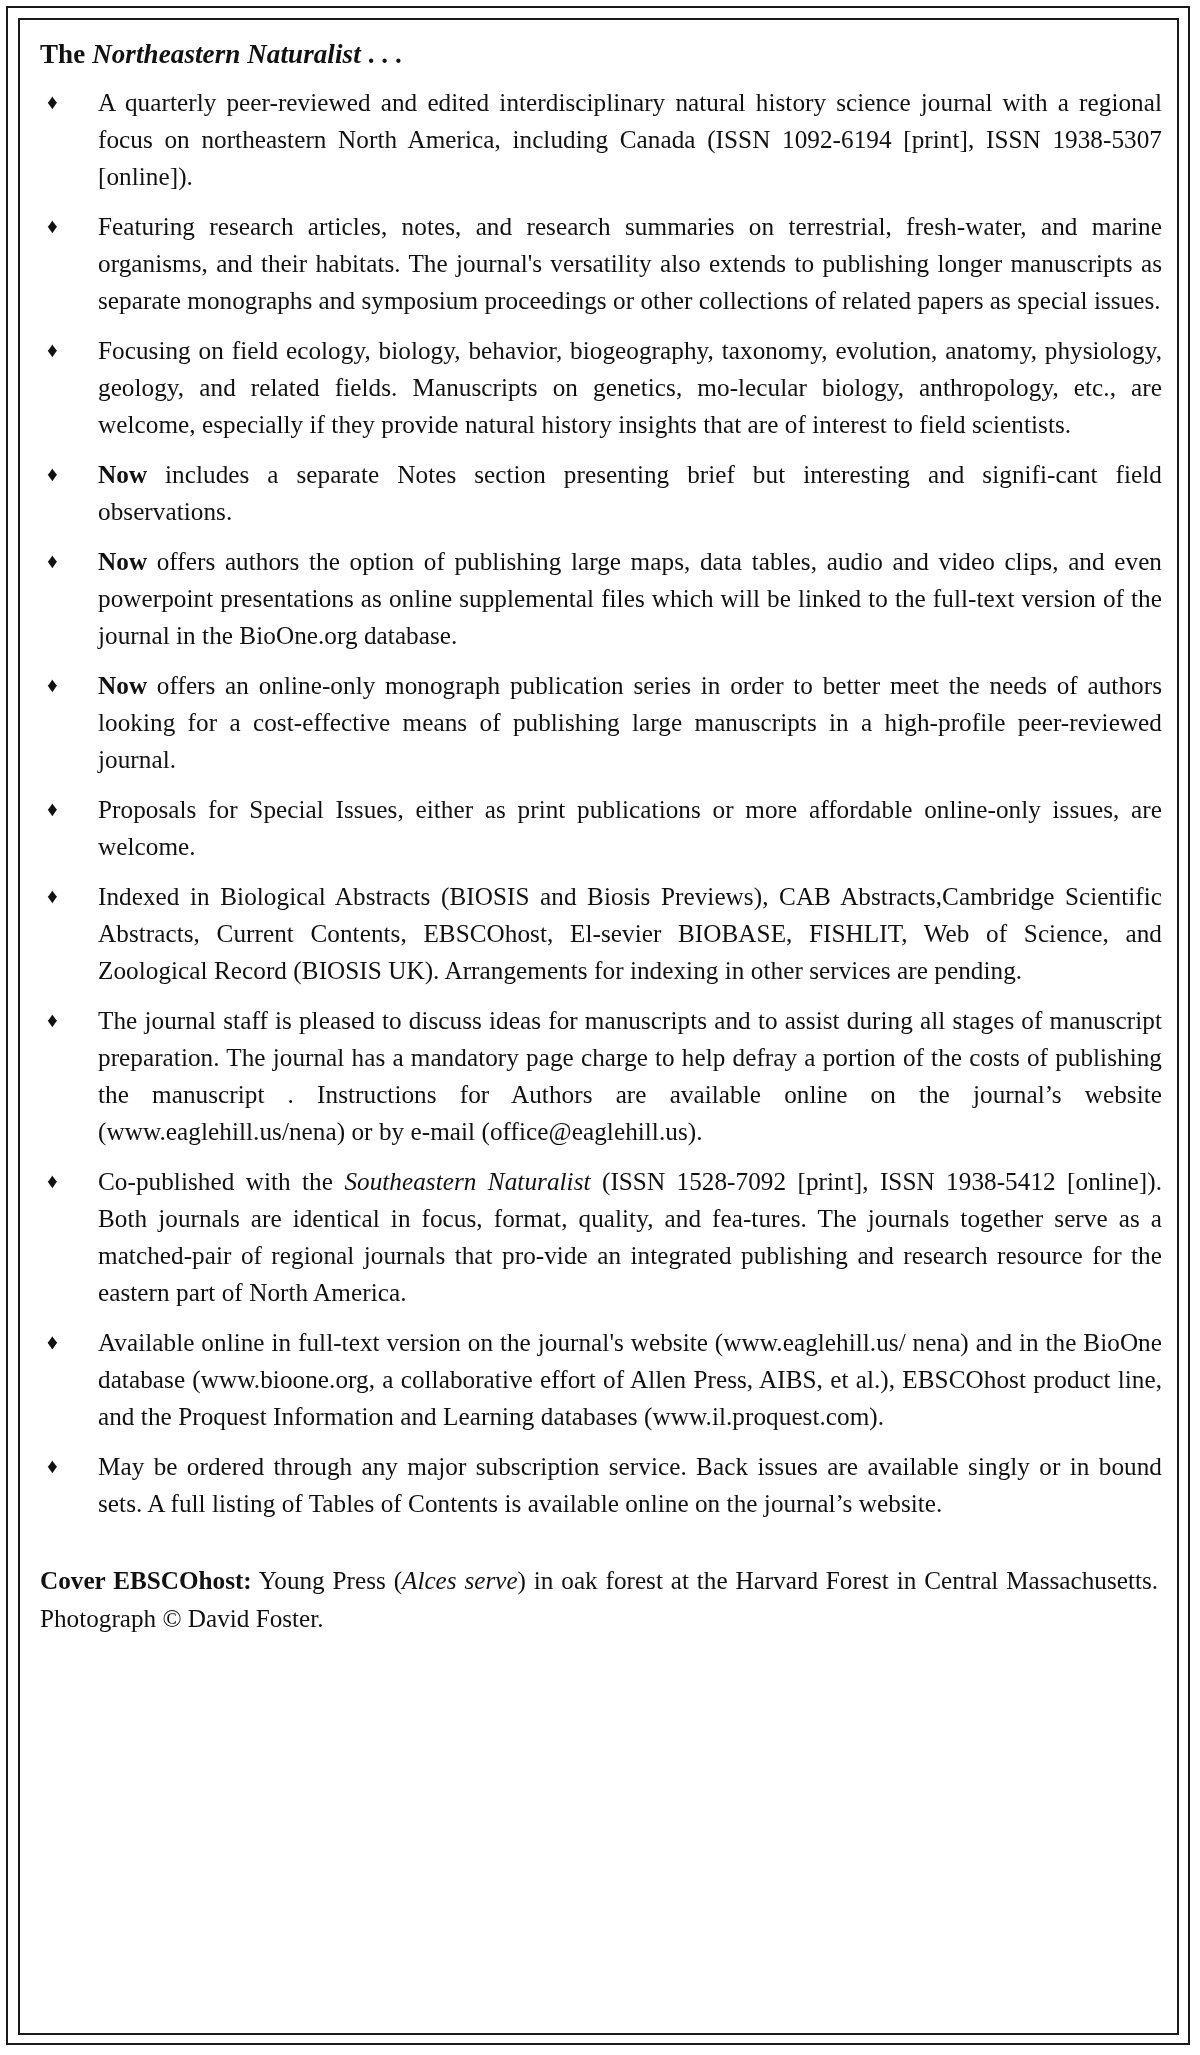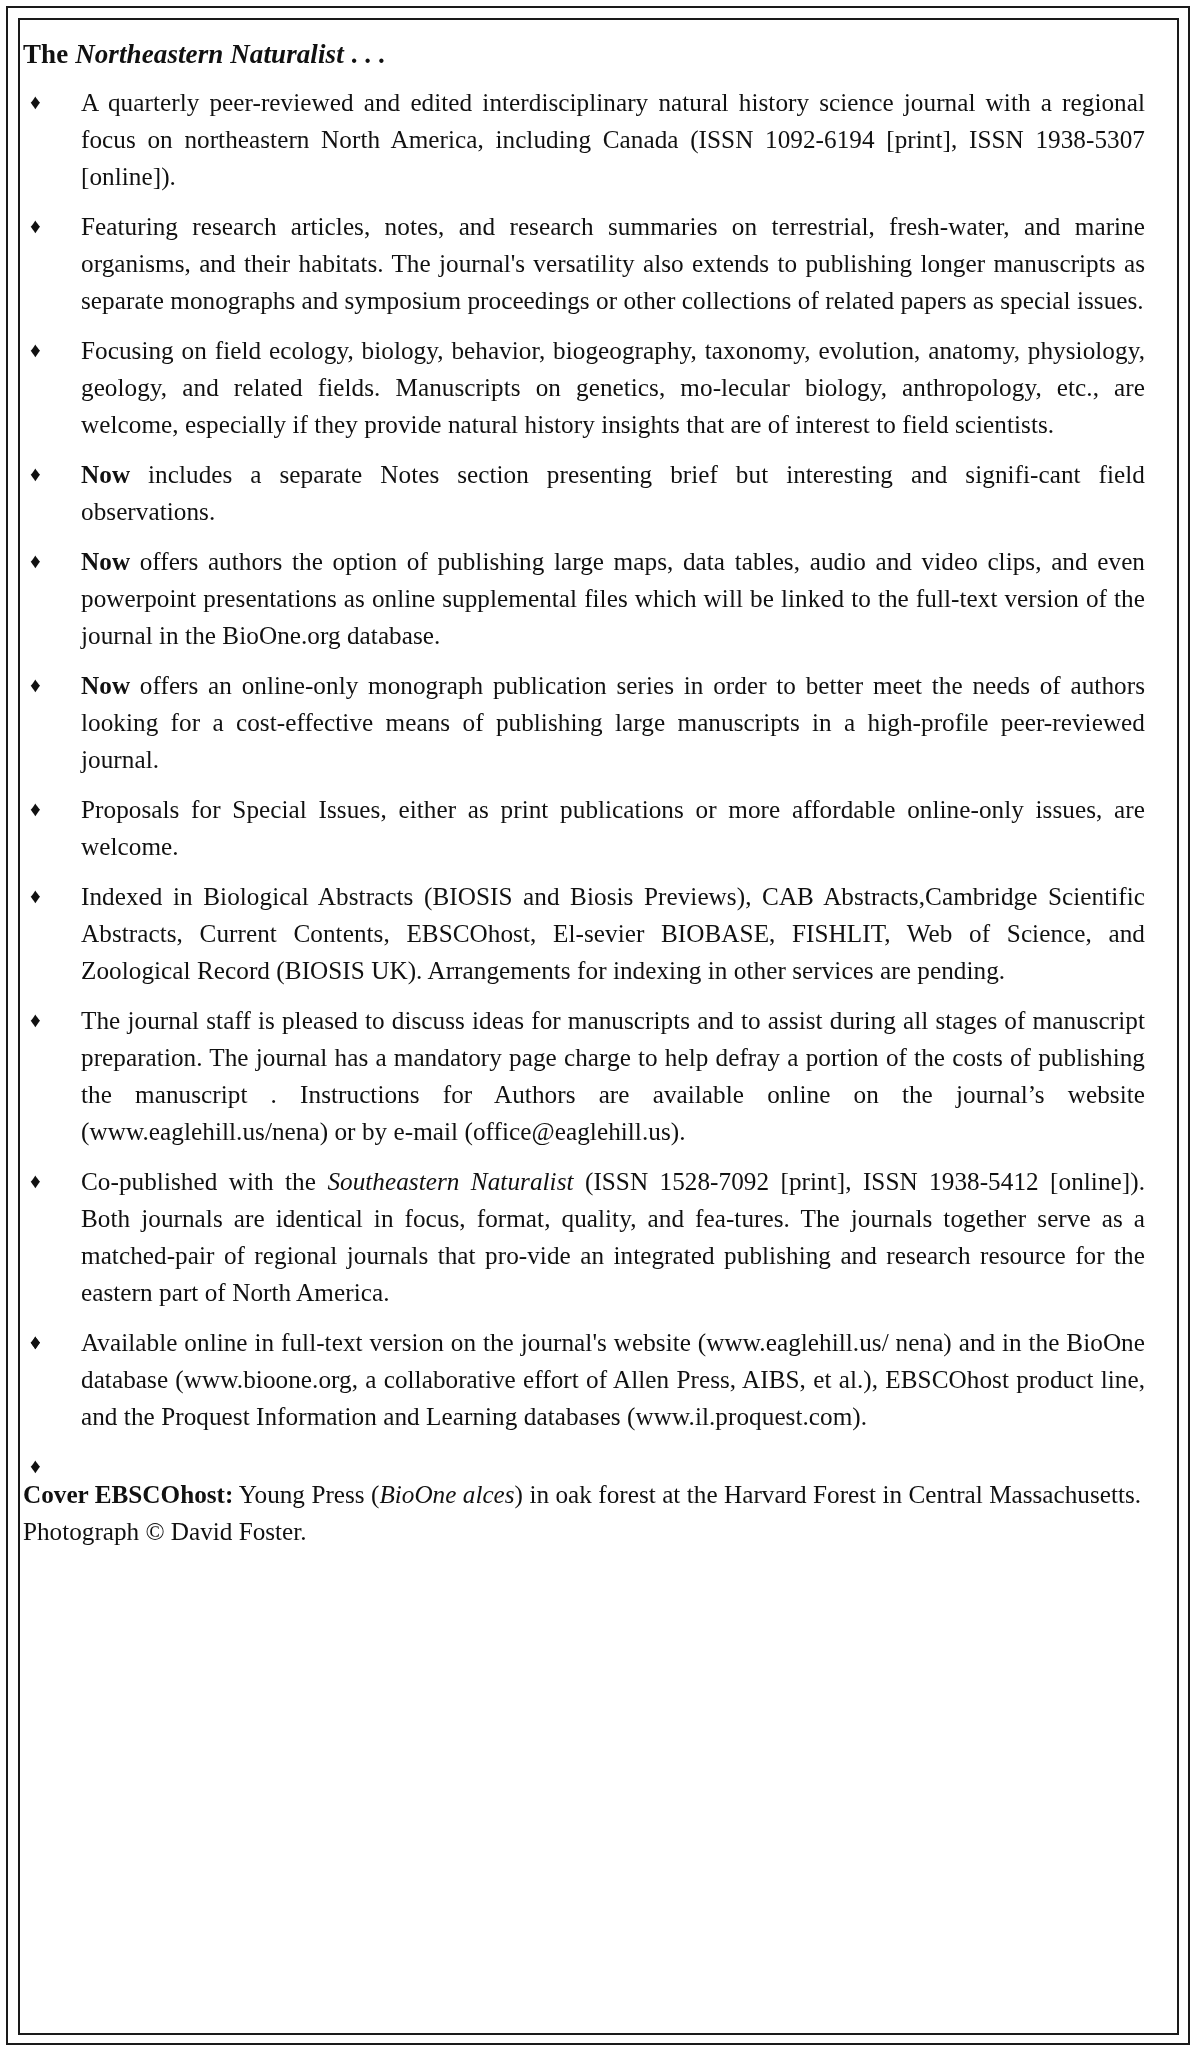"The Northeastern Naturalist . ." .content { left: 23px -> 40px }
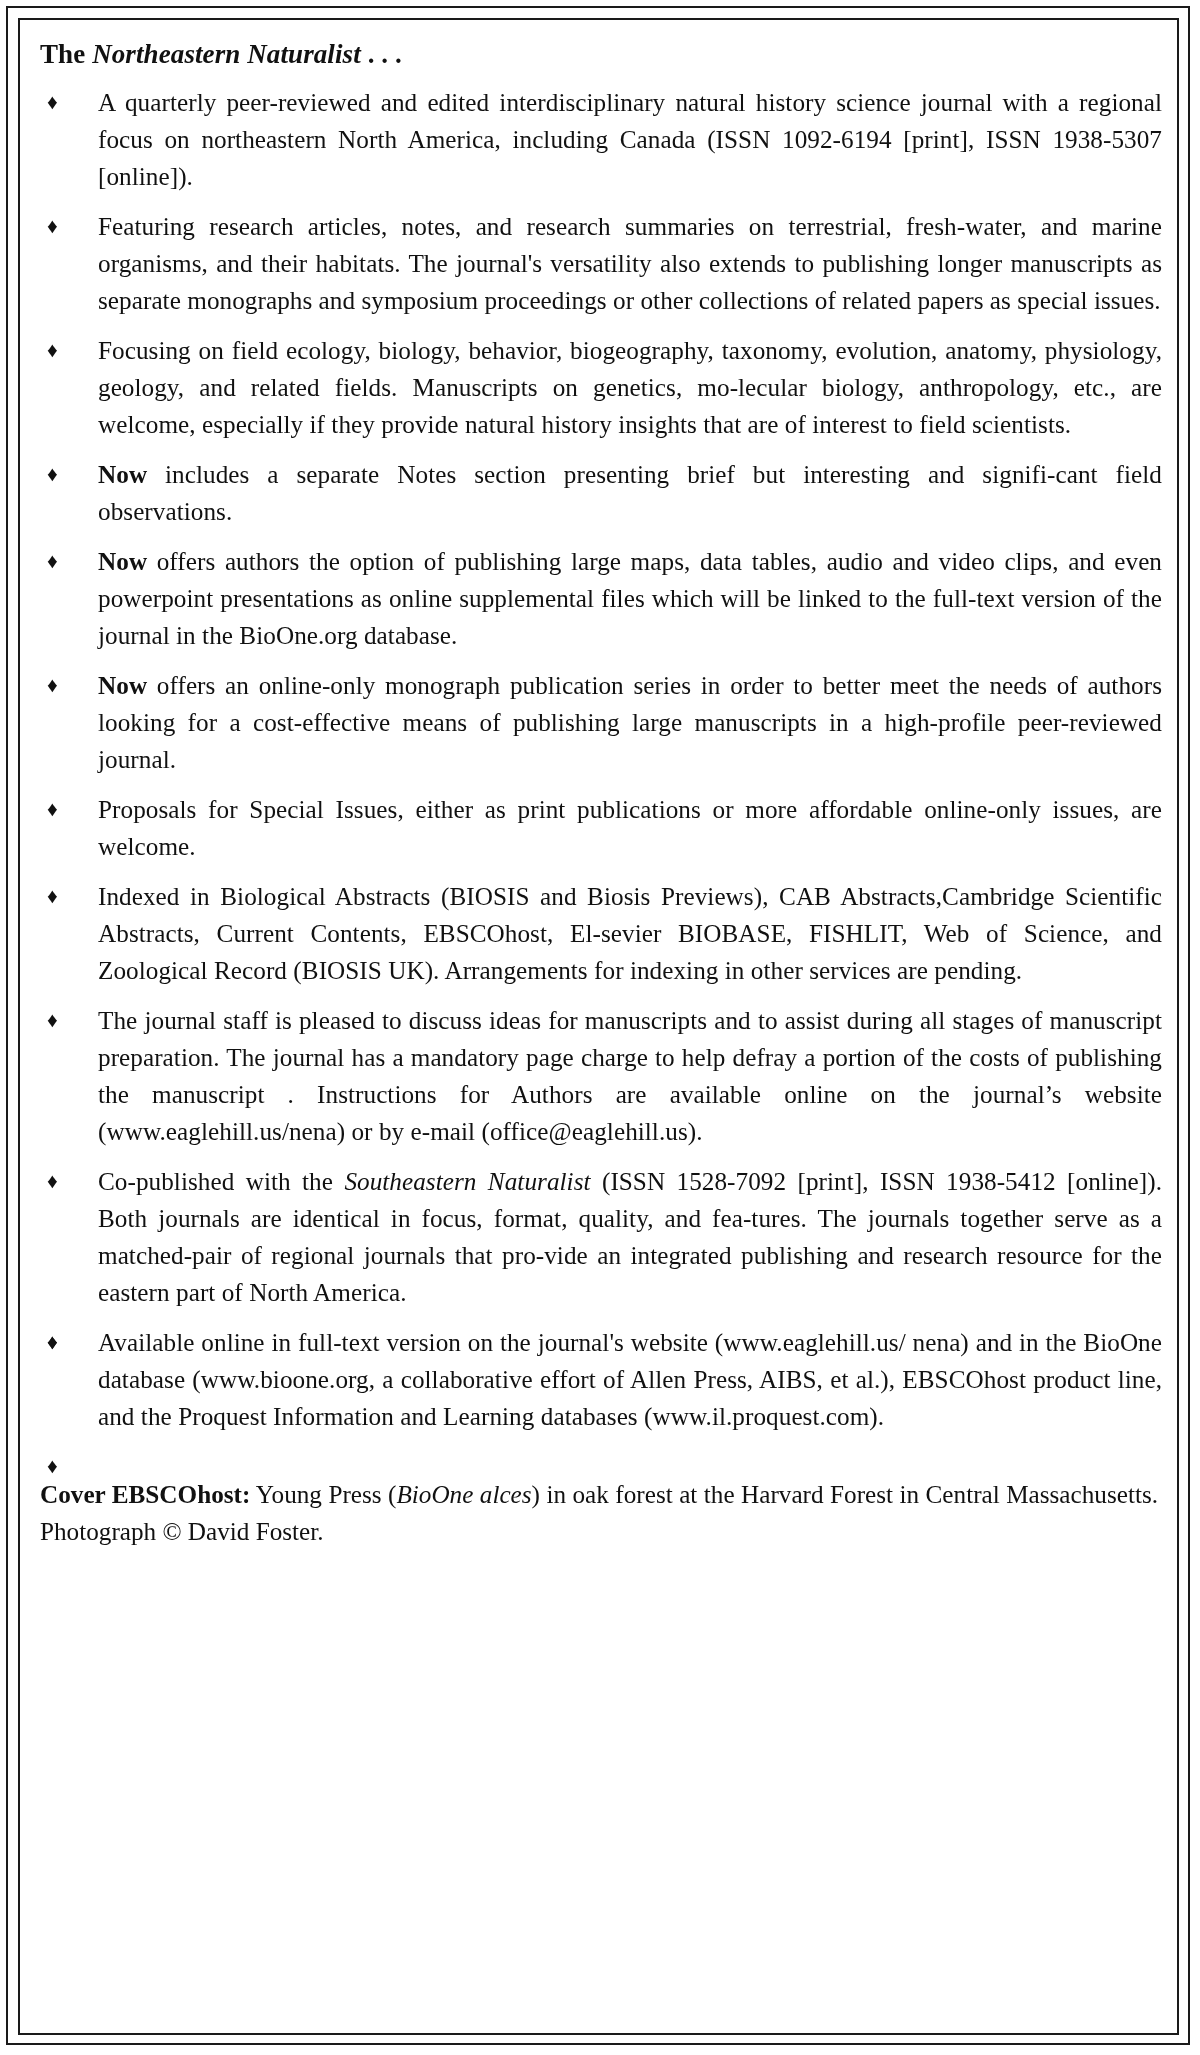"May be ordered through any" span { html: none -> <span>May be ordered through any major subscription service. Back issues are available singly or in bound sets. A full listing of Tables of Contents is available online on the journal’s website.</span> }
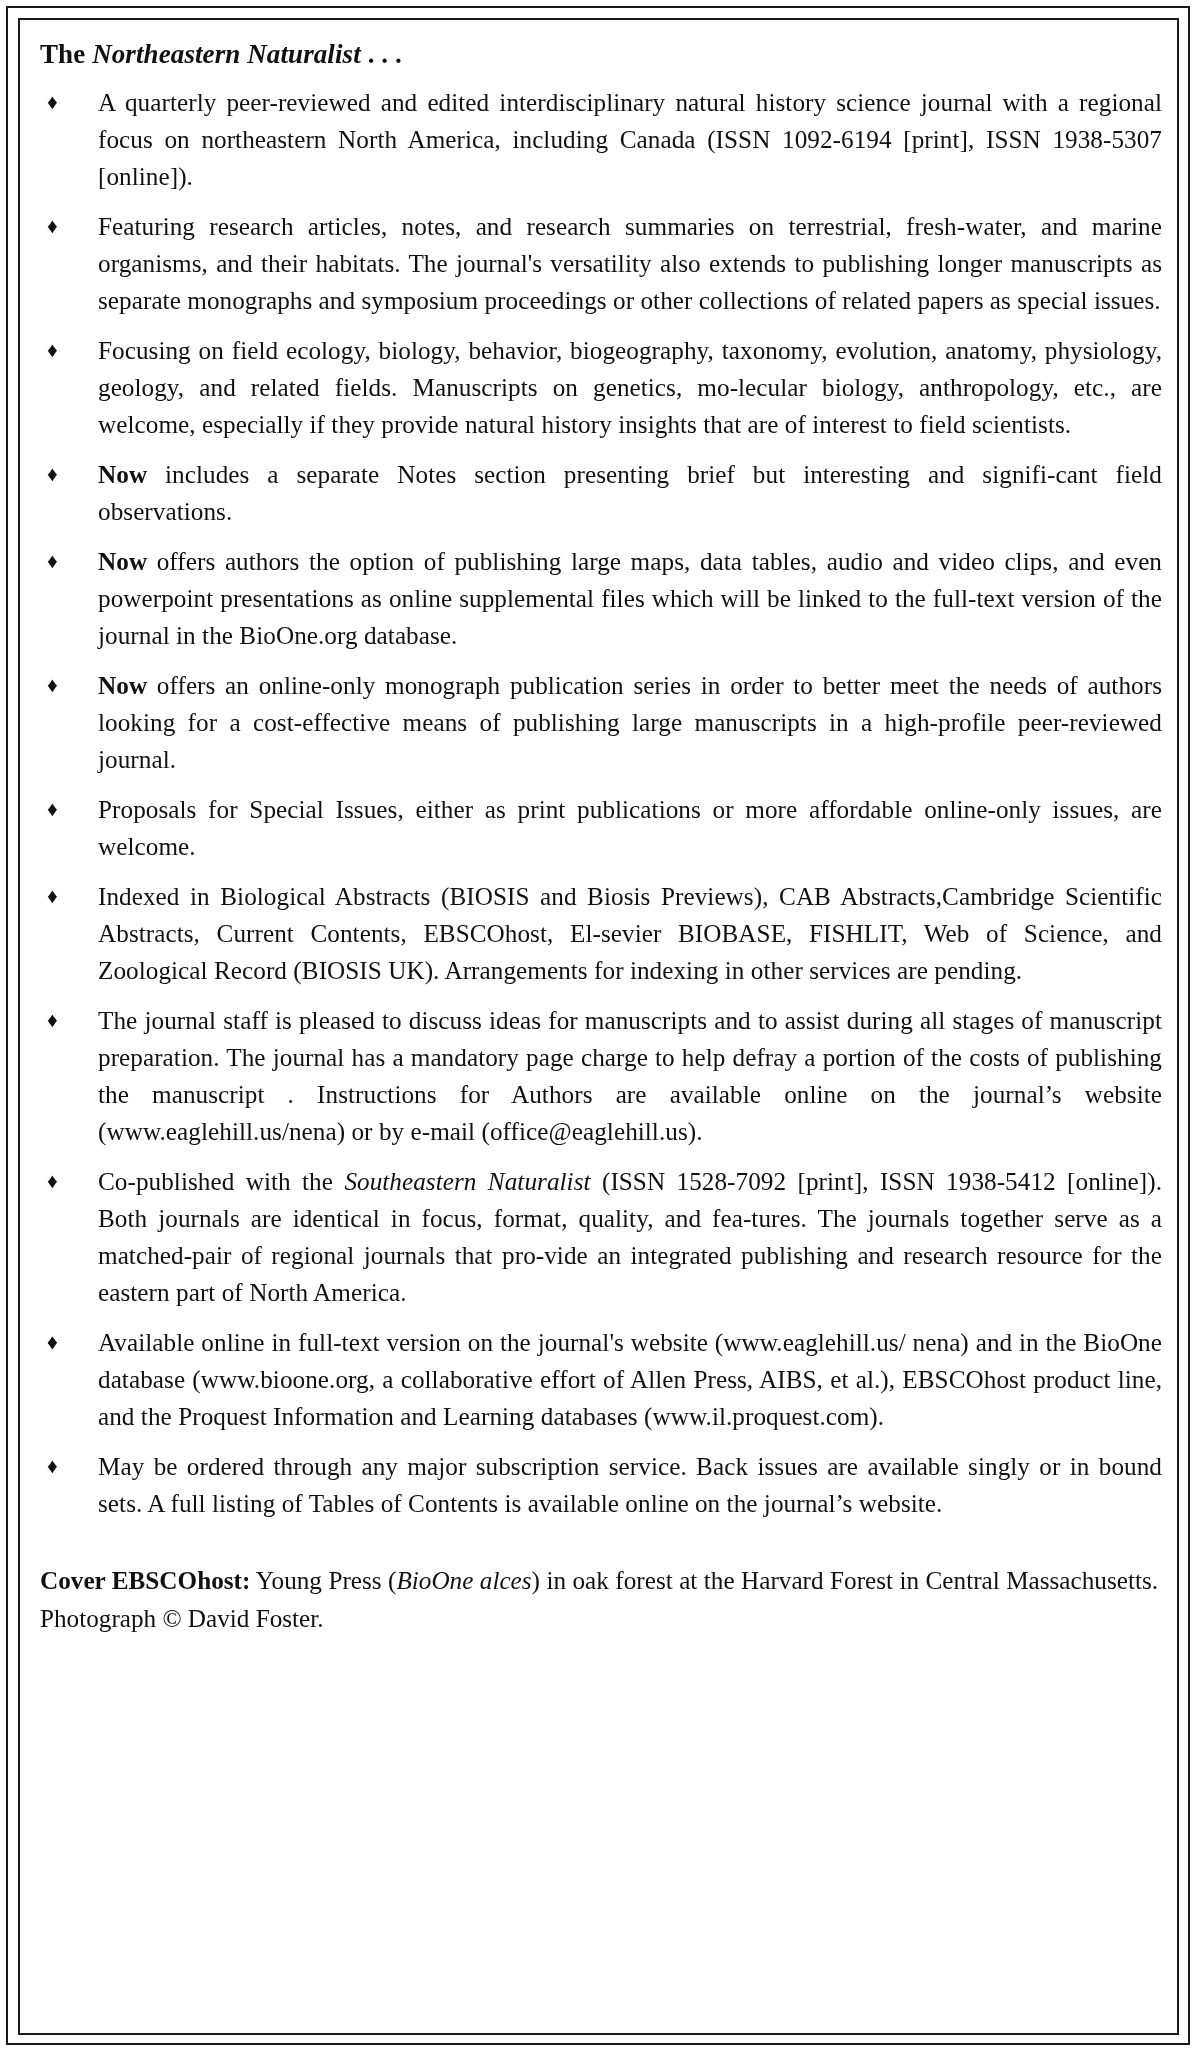"BioOne alces" span.species { text: BioOne alces -> Alces serve }
